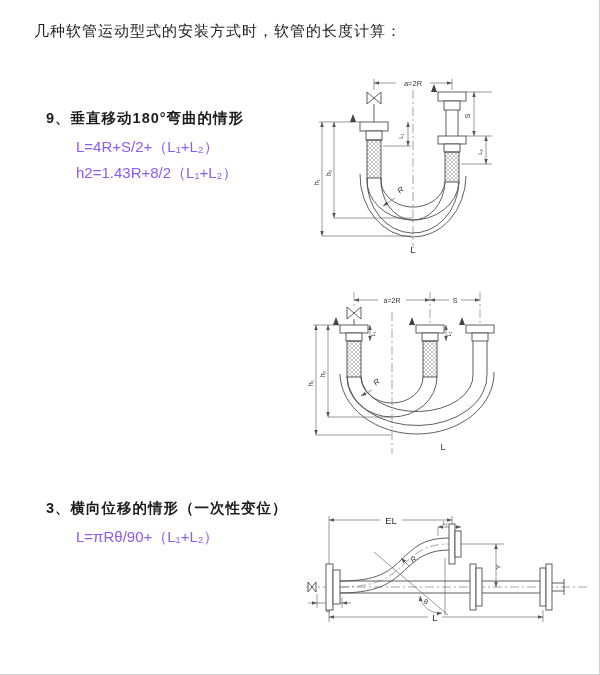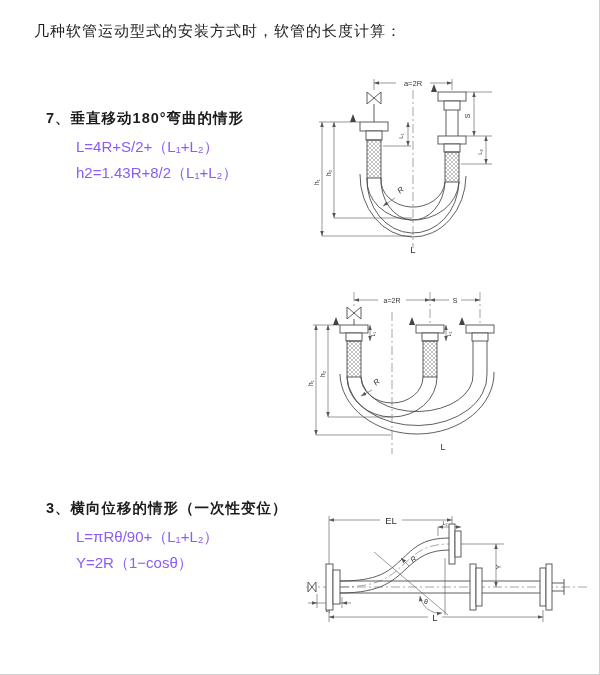"7、垂直移动180°弯曲的情形" div.heading { text: 7 -> 9 }
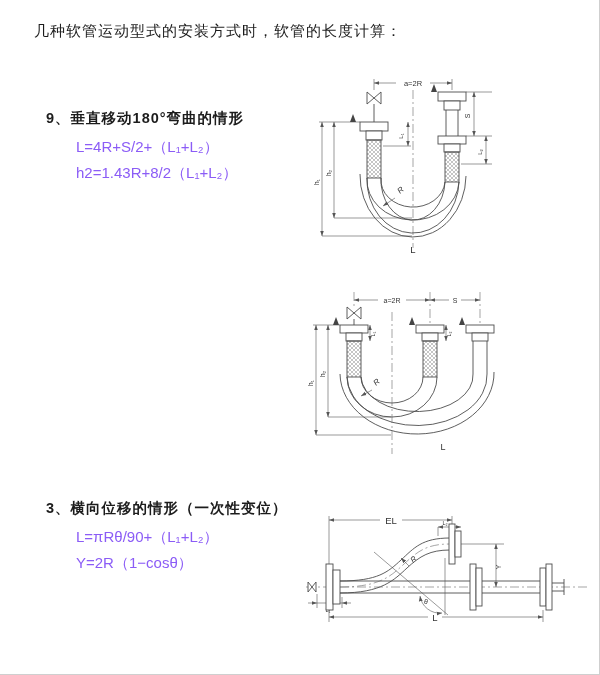"Y=2R（1−cosθ）" div.formula { html: <div>Y=2R（1−cosθ）</div> -> none }
